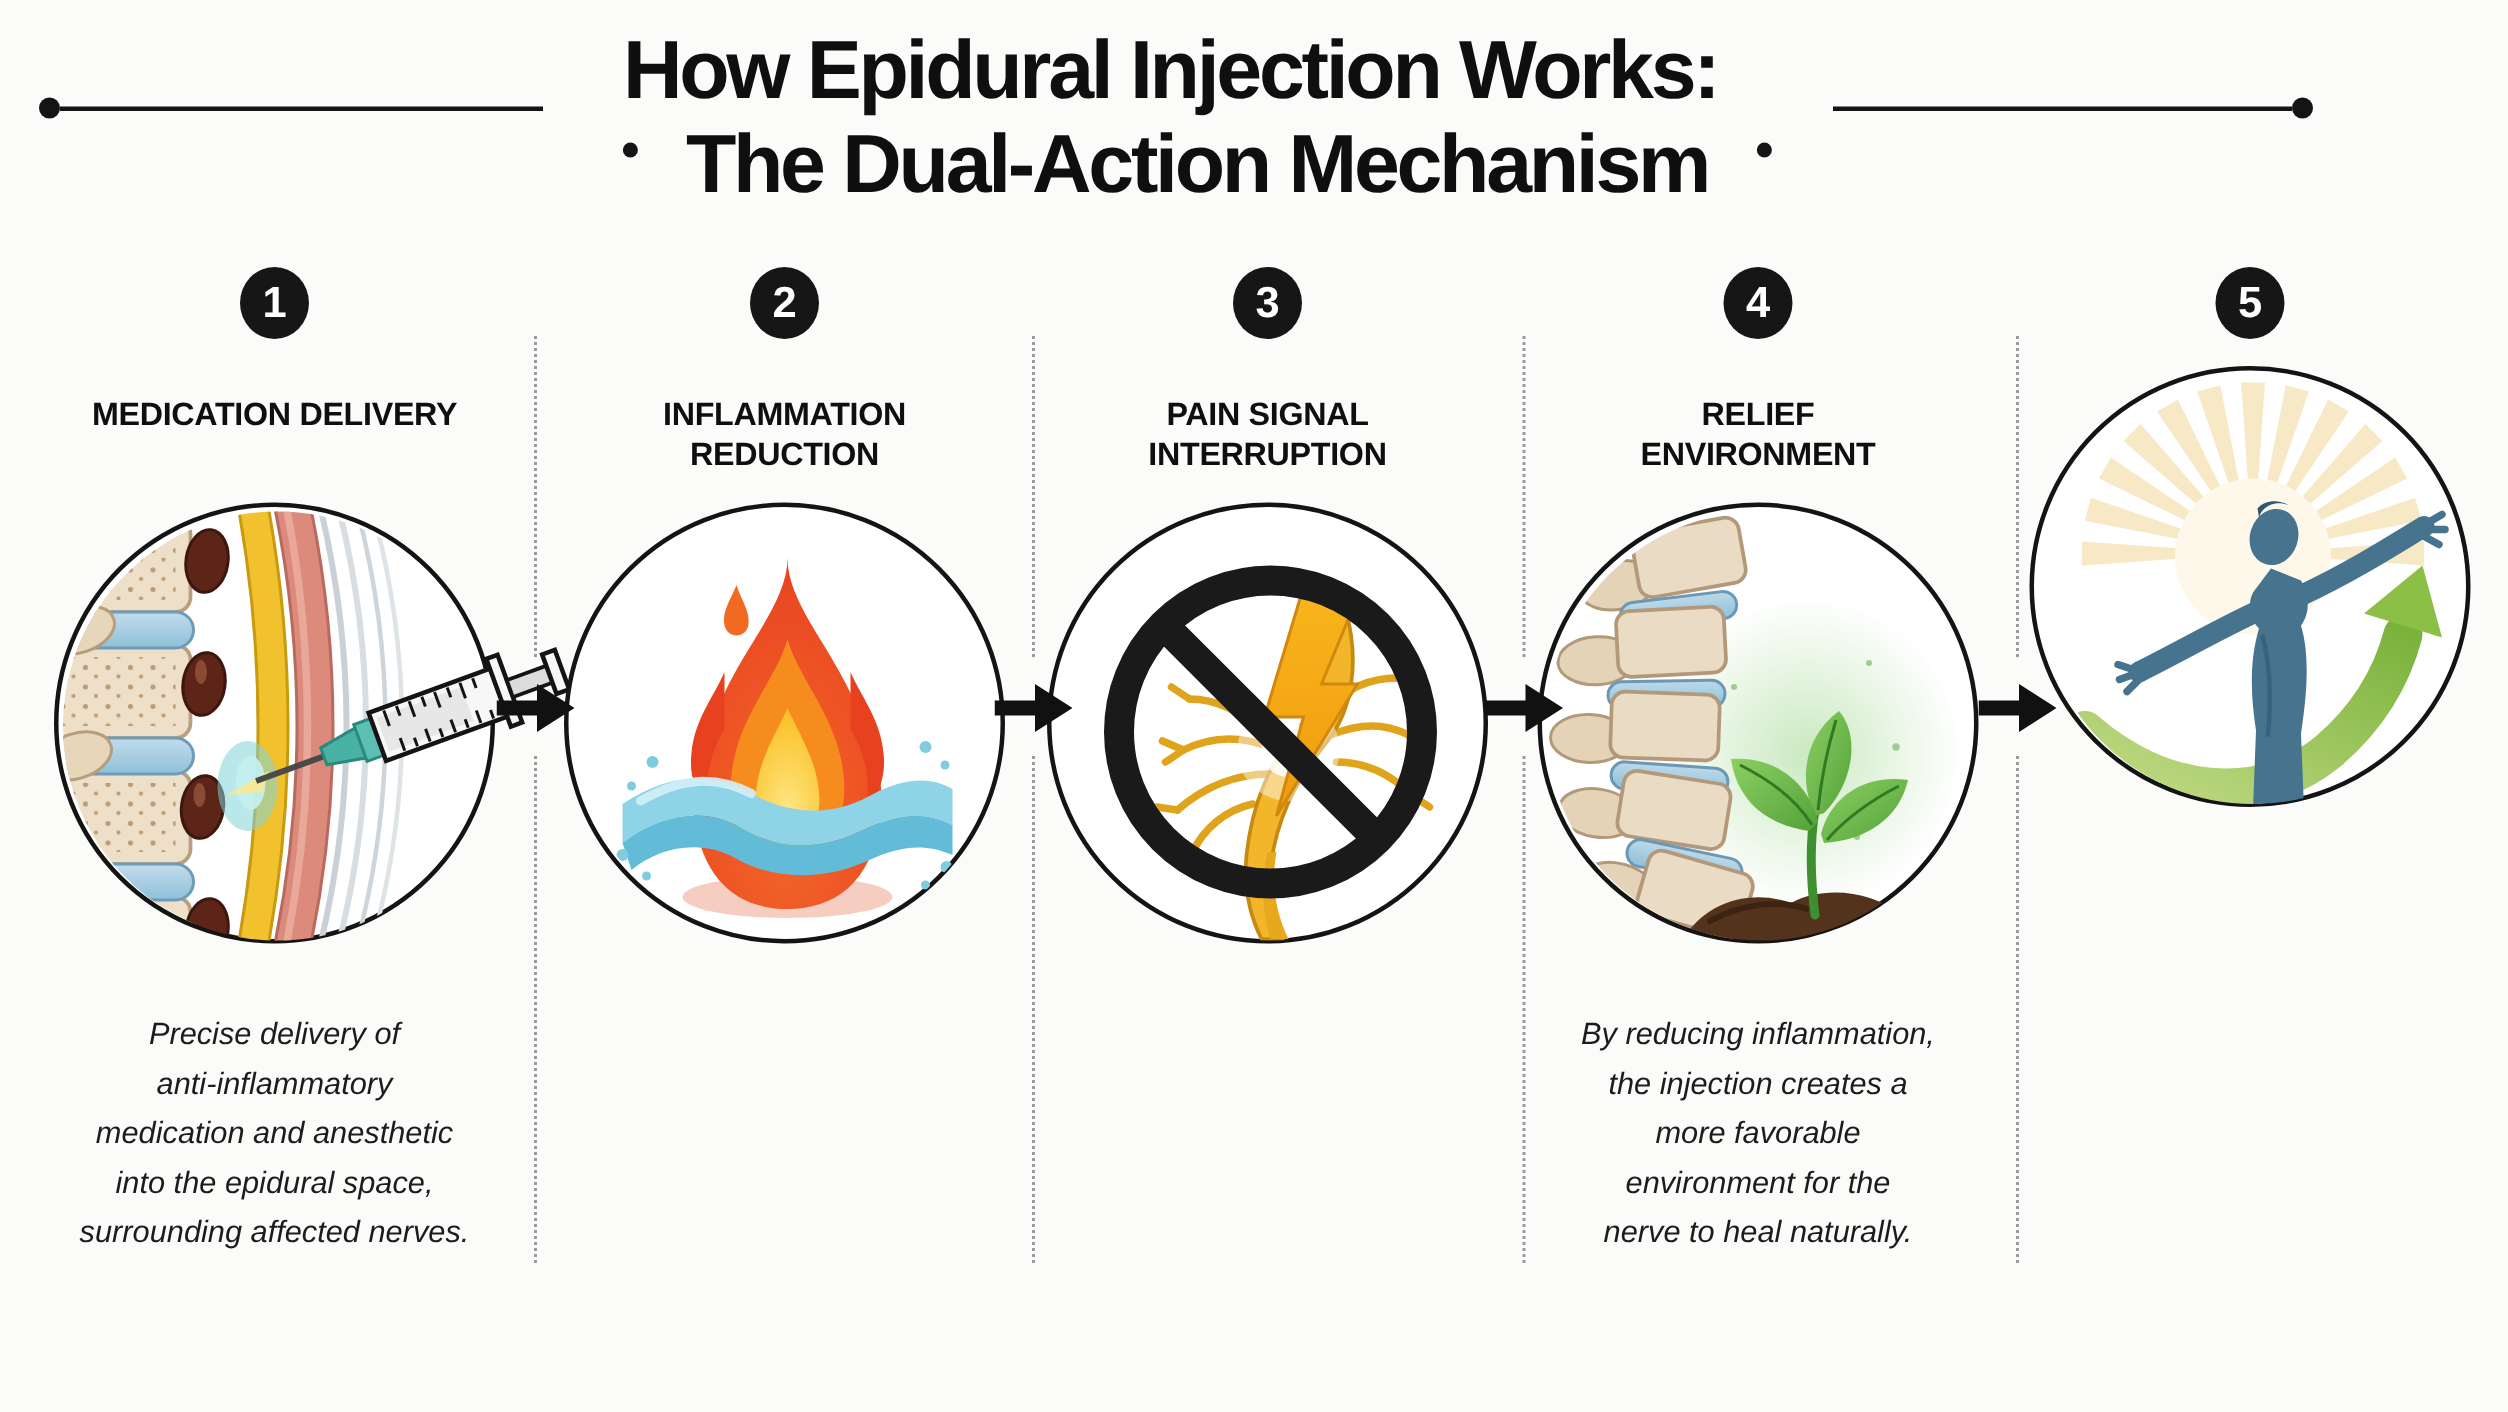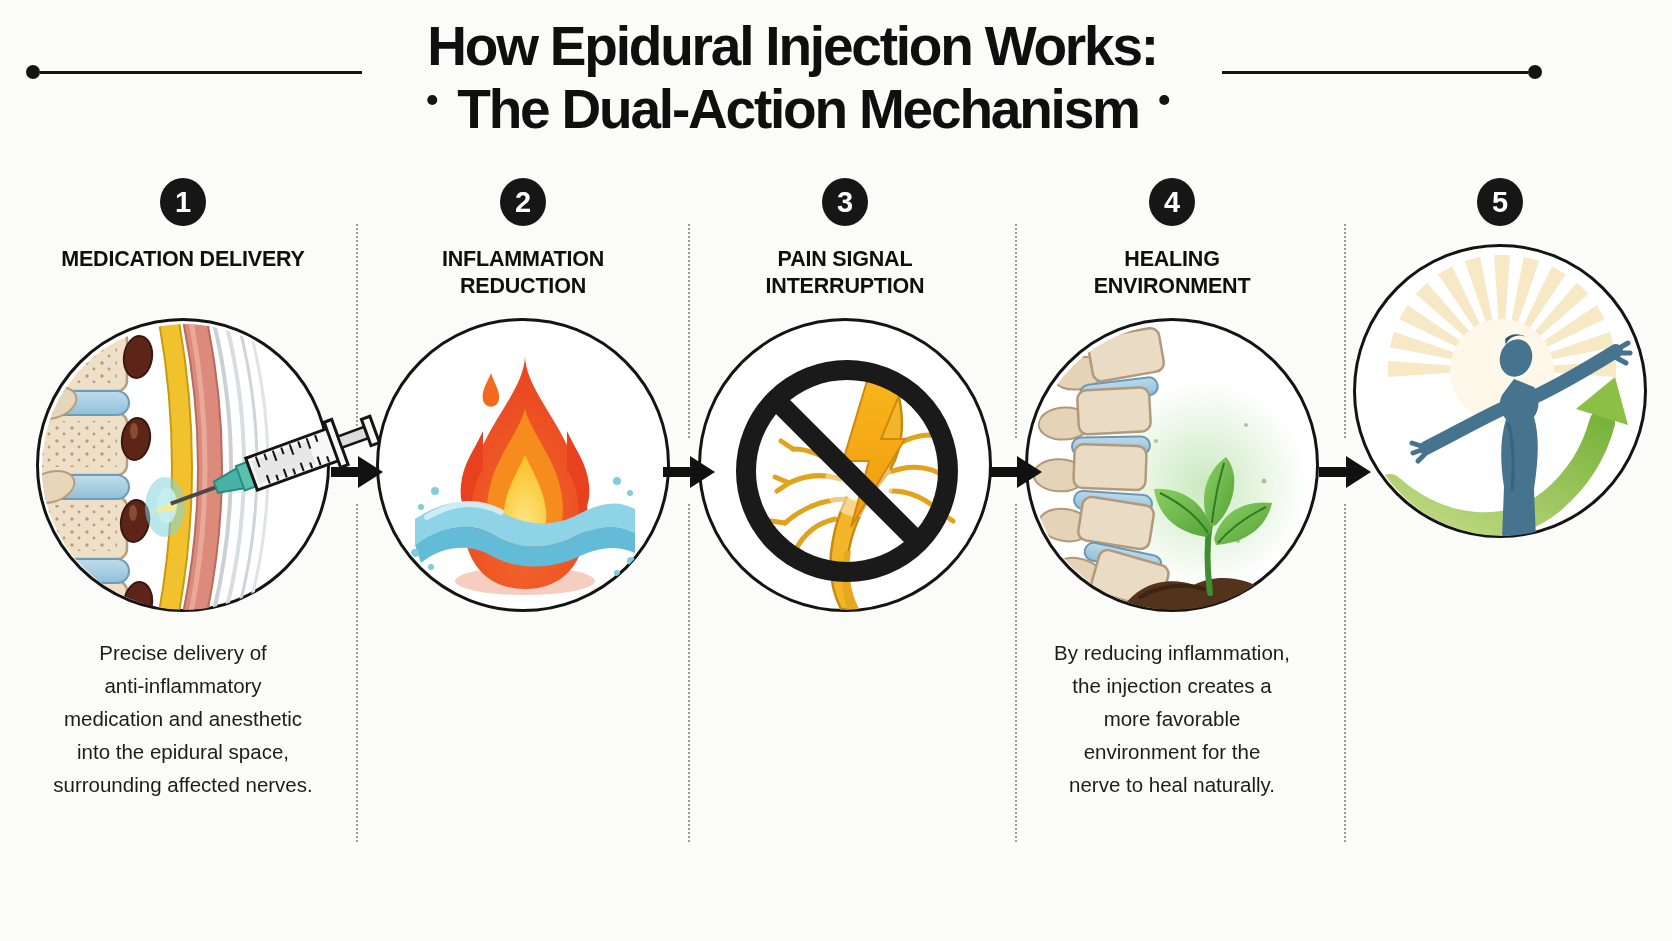"The Dual-Action Mechanism" .title-line2-row { gap: 20px -> 32px }
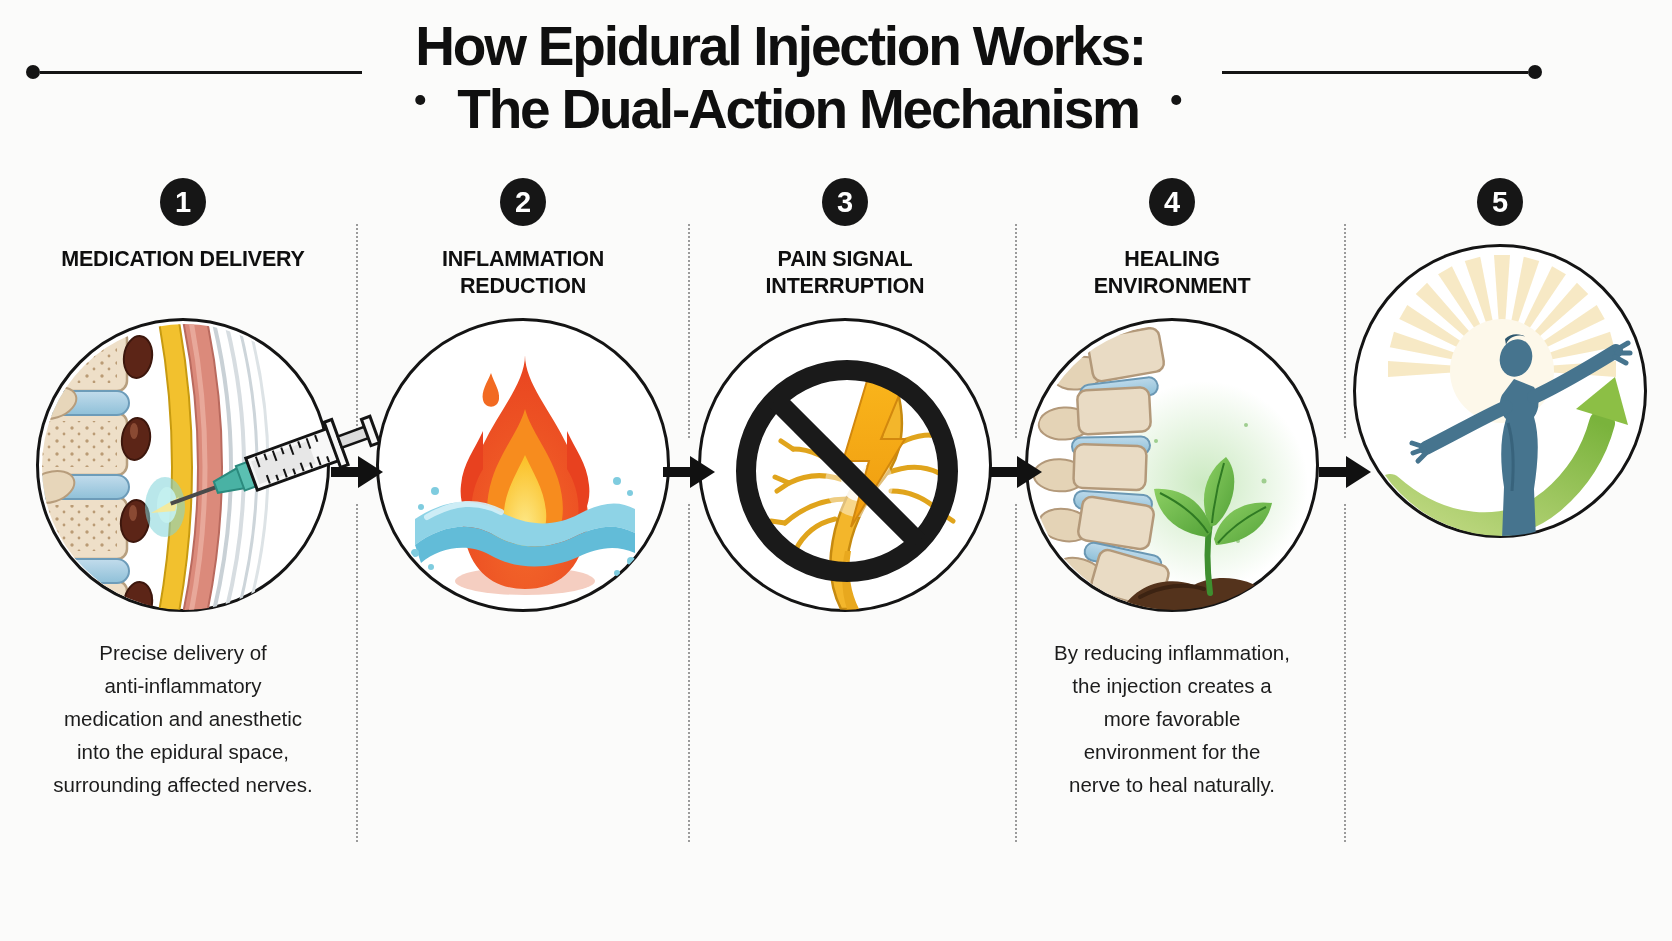"MEDICATION DELIVERY" .step-title { margin-top: 20px -> 37px }
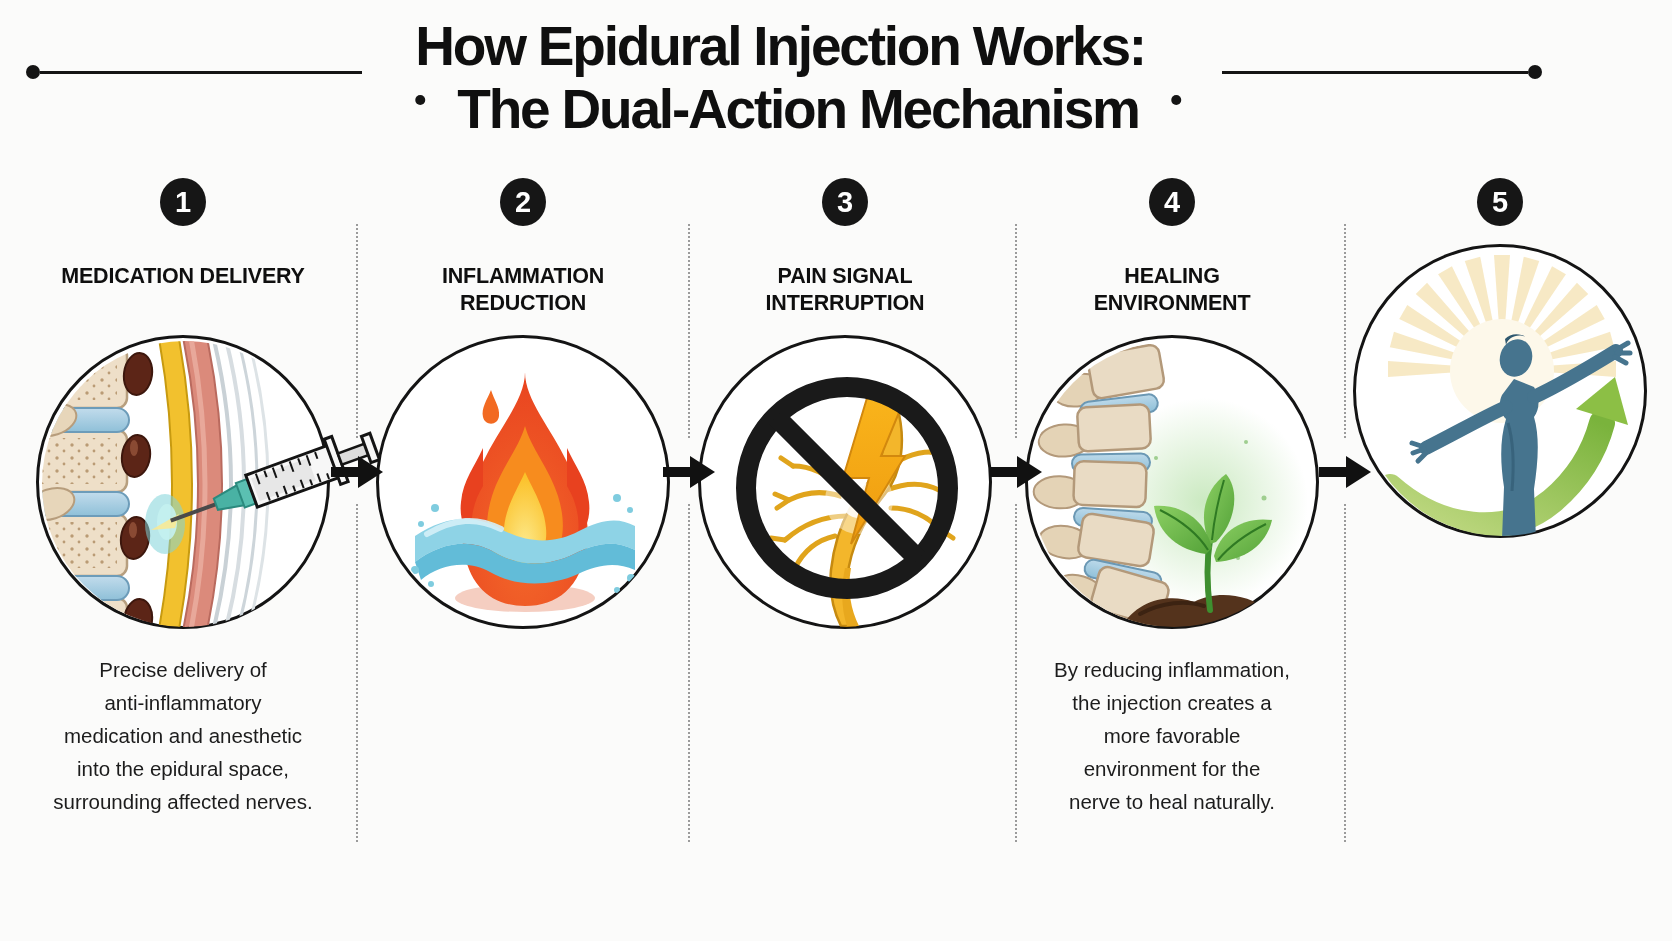"HEALING" div.step-title { text: HEALING -> RELIEF }
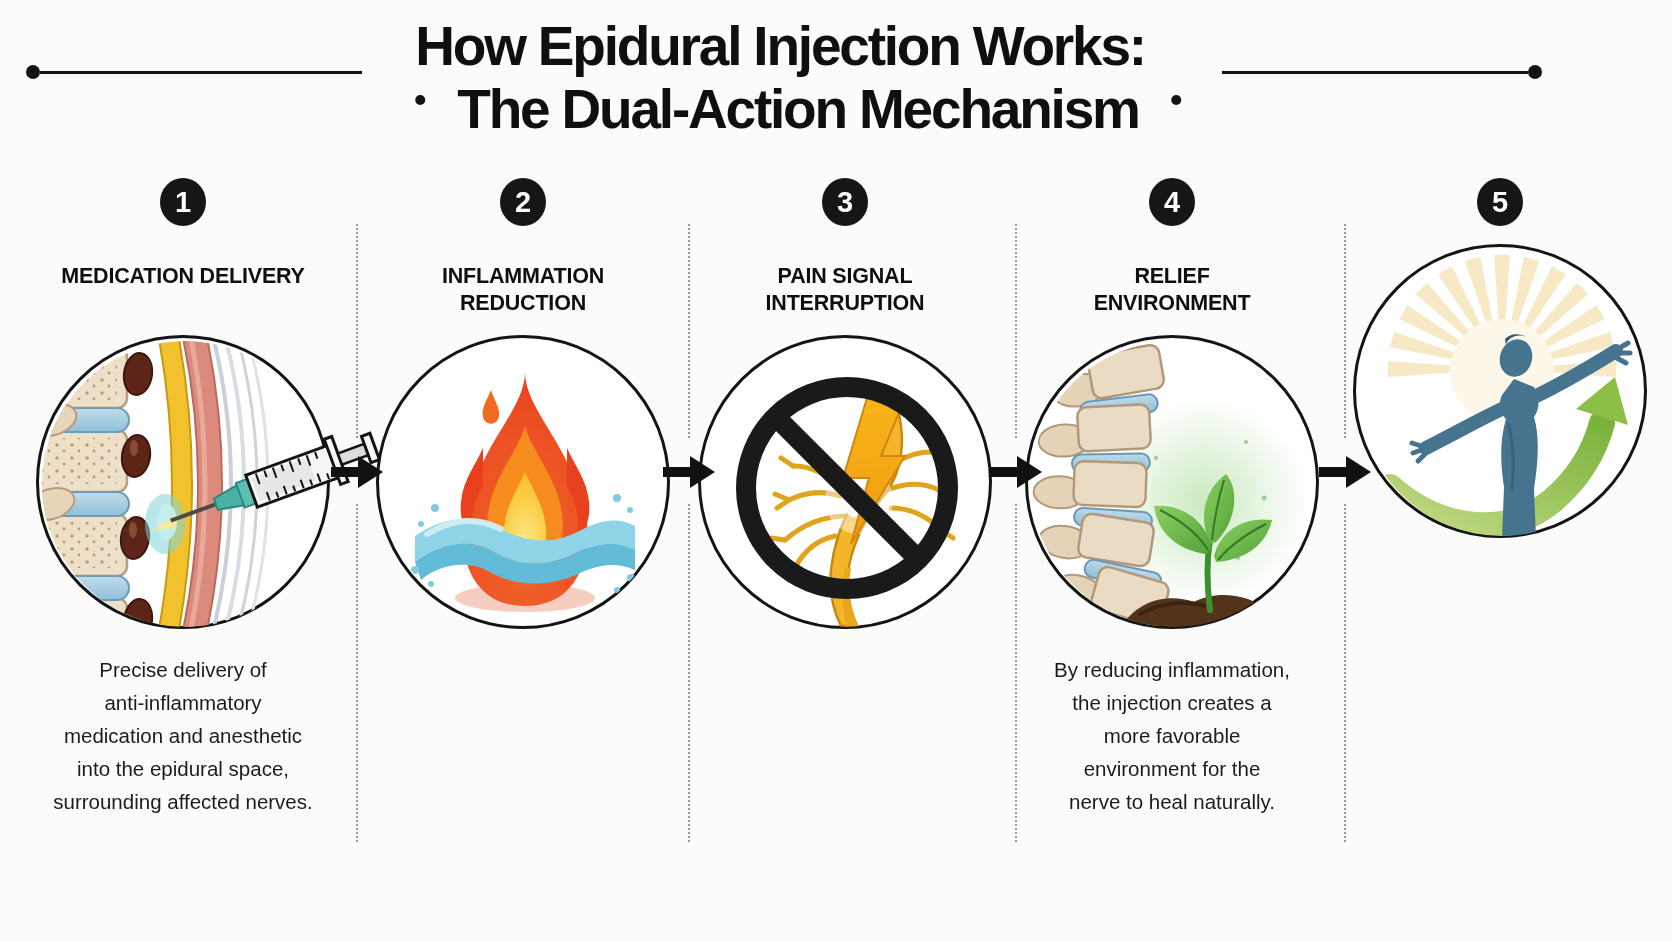"Precise delivery of" .step-desc { font-style: none -> italic; margin-top: 24px -> 44px }
